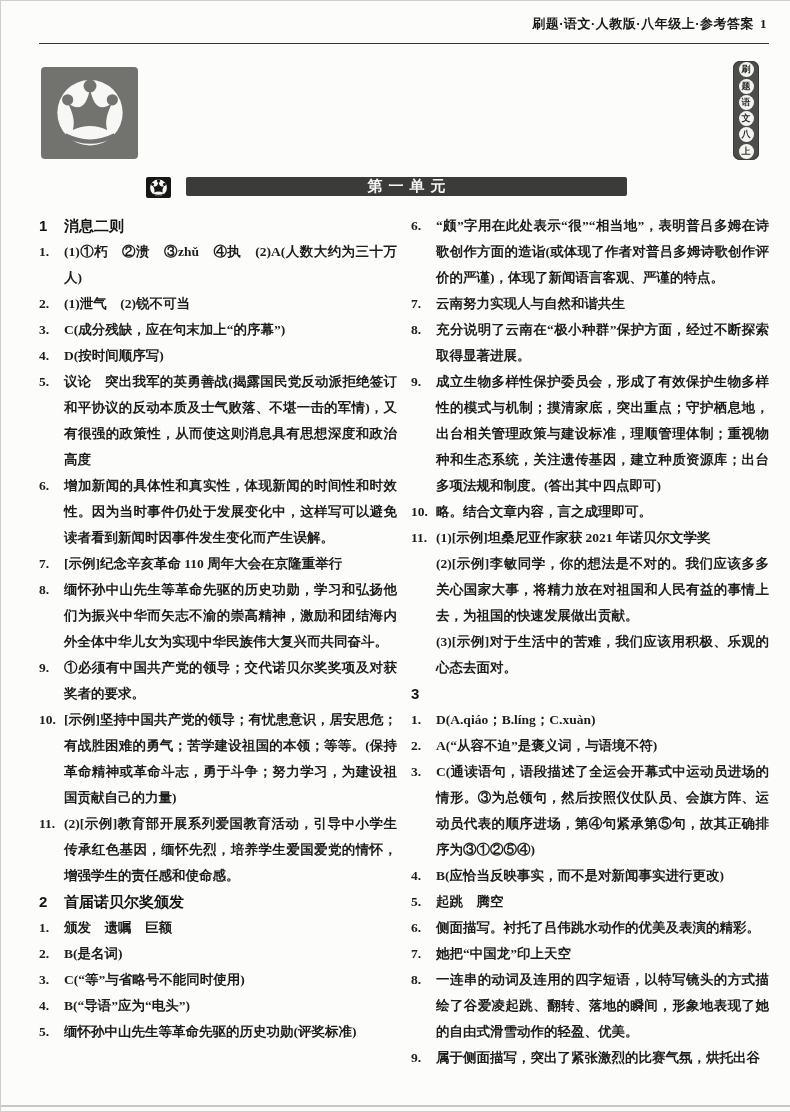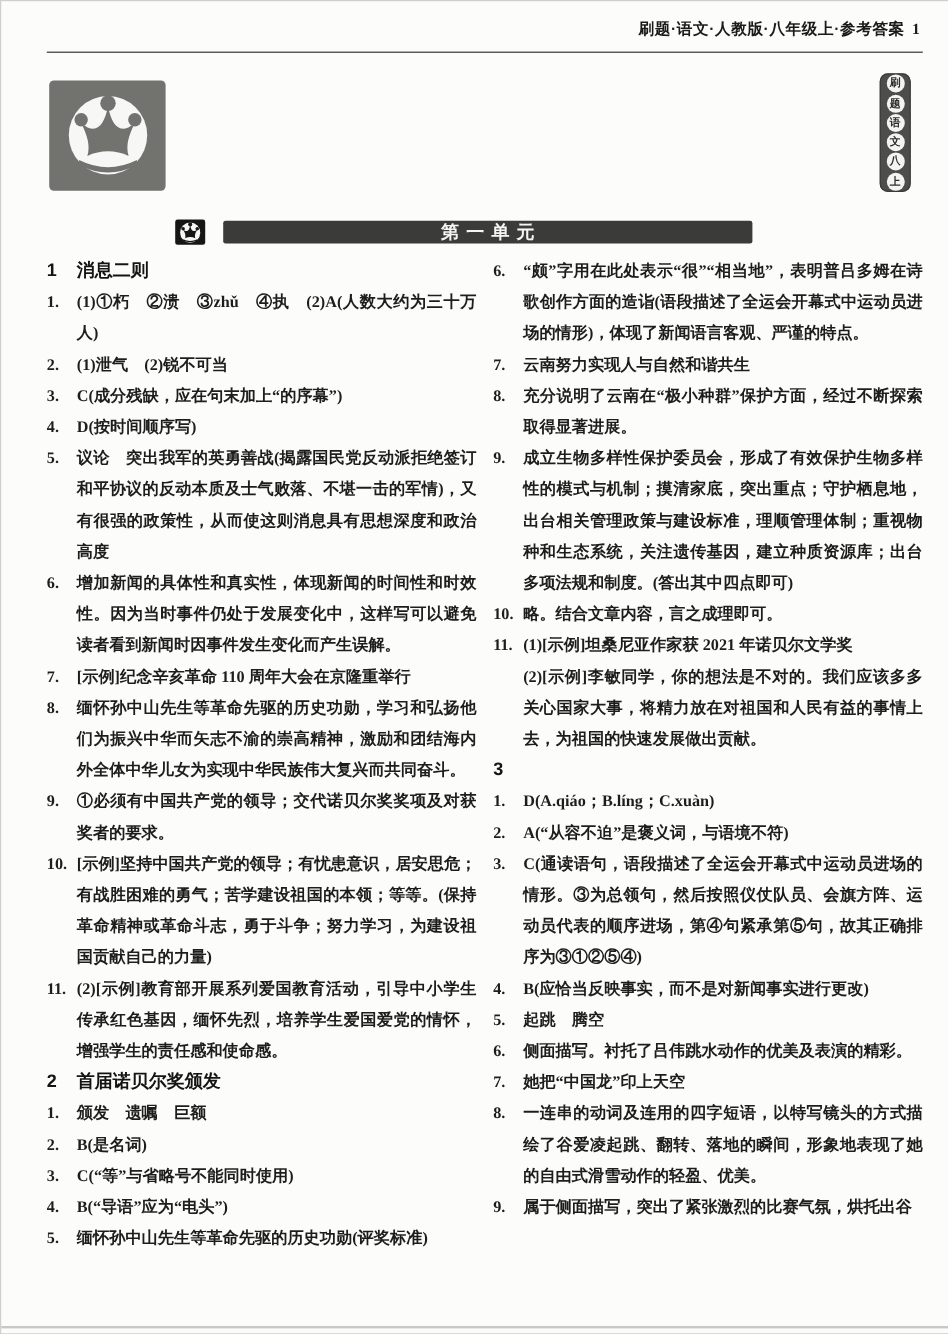"第一单元" .unit-banner { align-items: center -> flex-start }
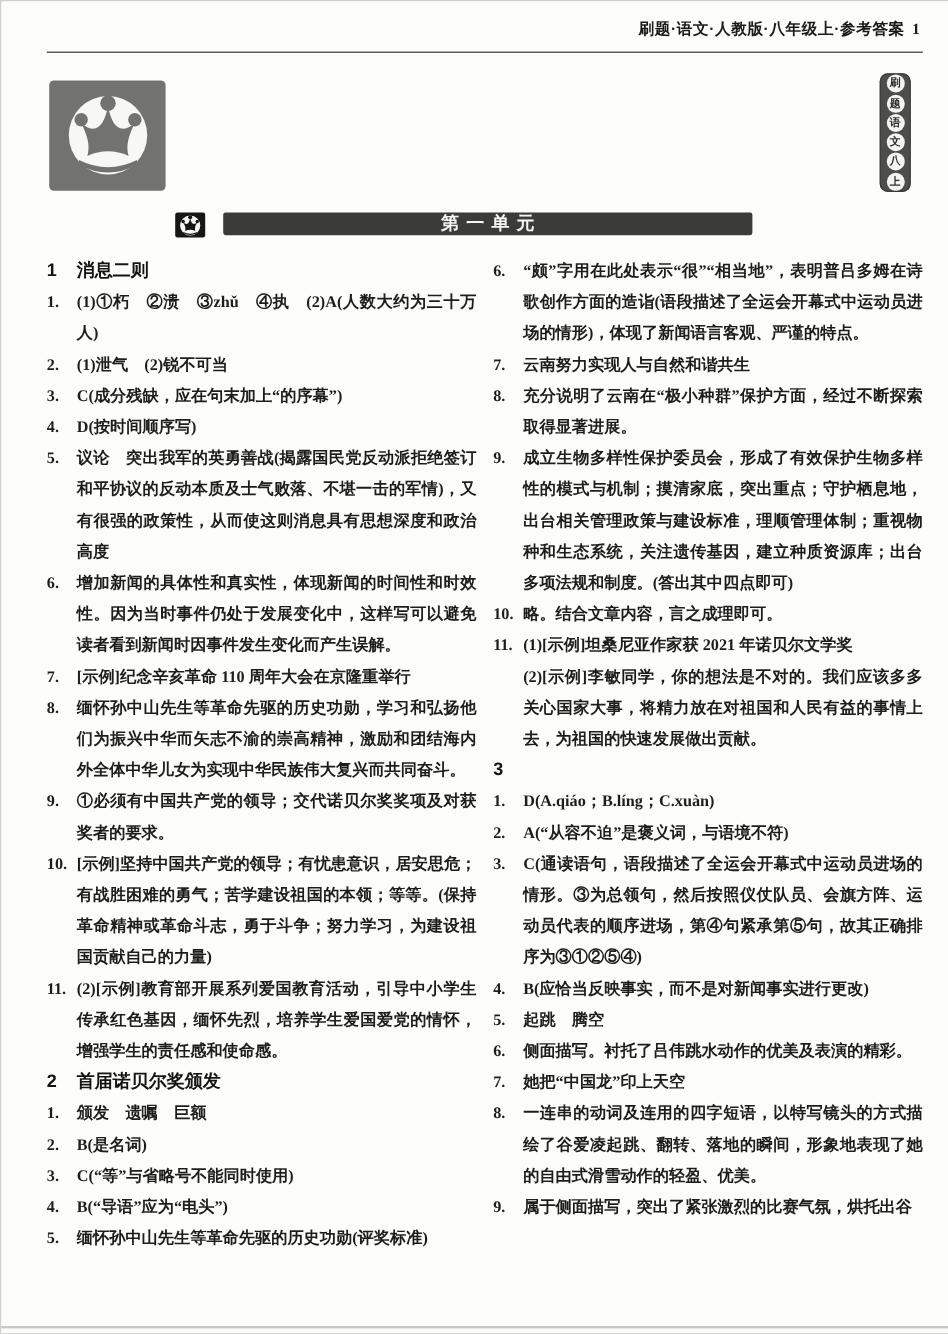"“颇”字用在此处表示“很”“相当地”，表明普吕多姆在诗歌创作方面的造诣(语段描述" div.sub-para { text: 语段描述了全运会开幕式中运动员进场的情形 -> 或体现了作者对普吕多姆诗歌创作评价的严谨 }
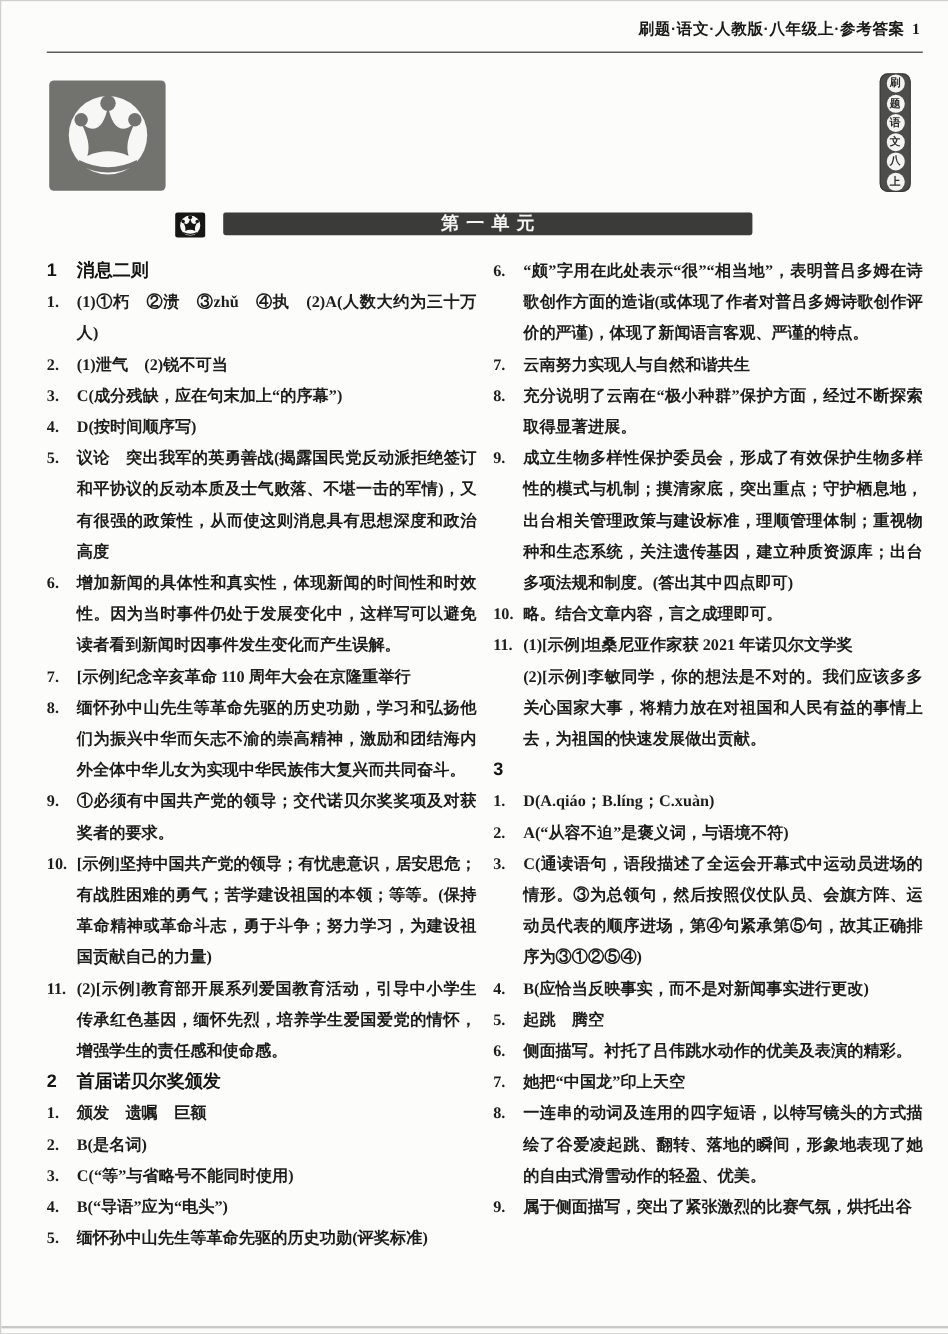"(3)[示例]对于生活中的苦难，我们应该用积极、乐观的心态去面对。" div.sub-para { html: none -> <div>(3)[示例]对于生活中的苦难，我们应该用积极、乐观的心态去面对。</div> }
